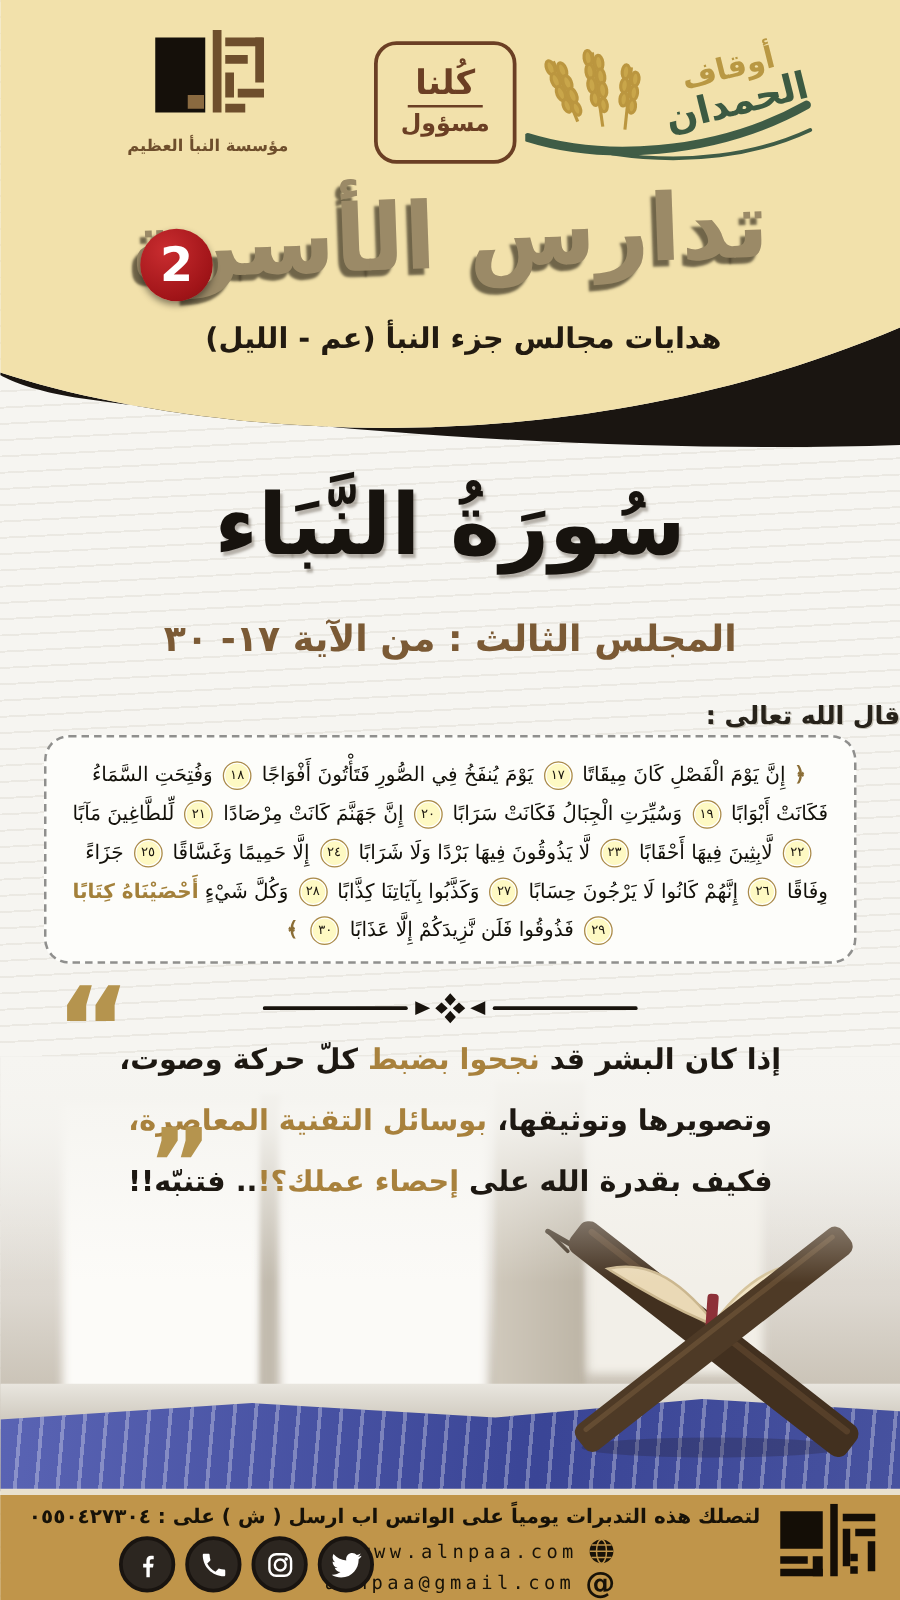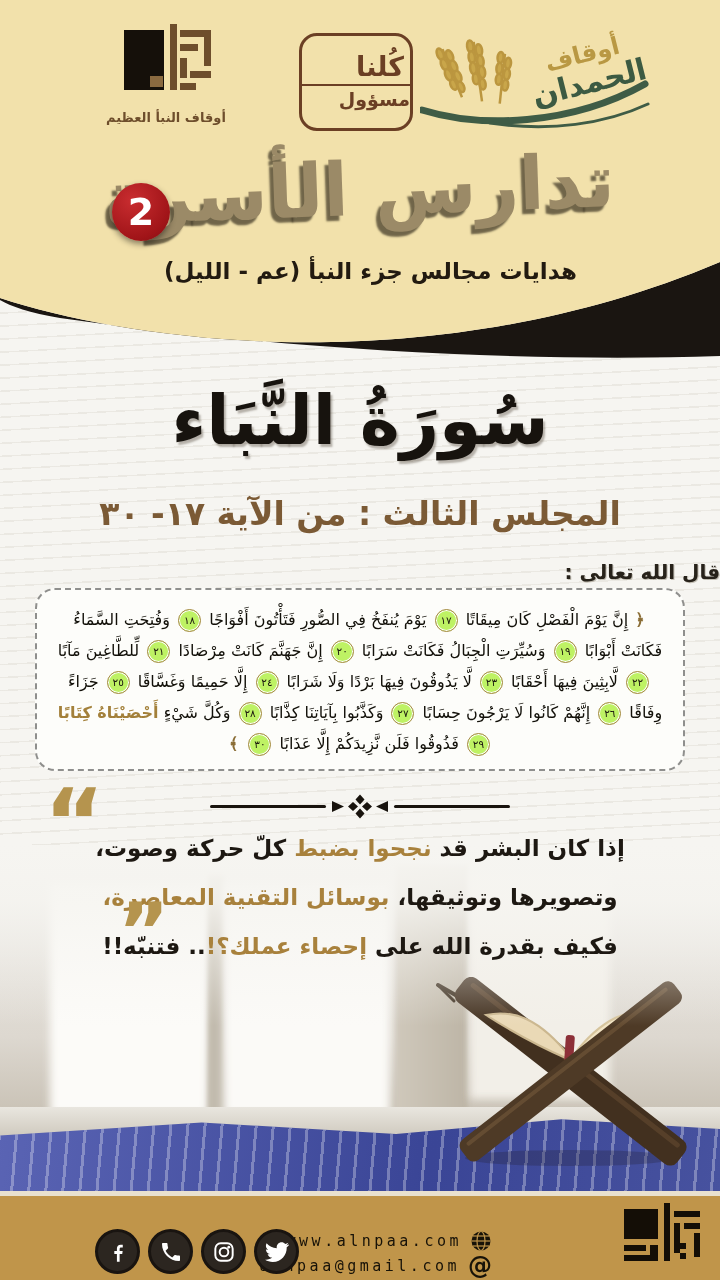"كُلنا" .badge { align-items: none -> center }
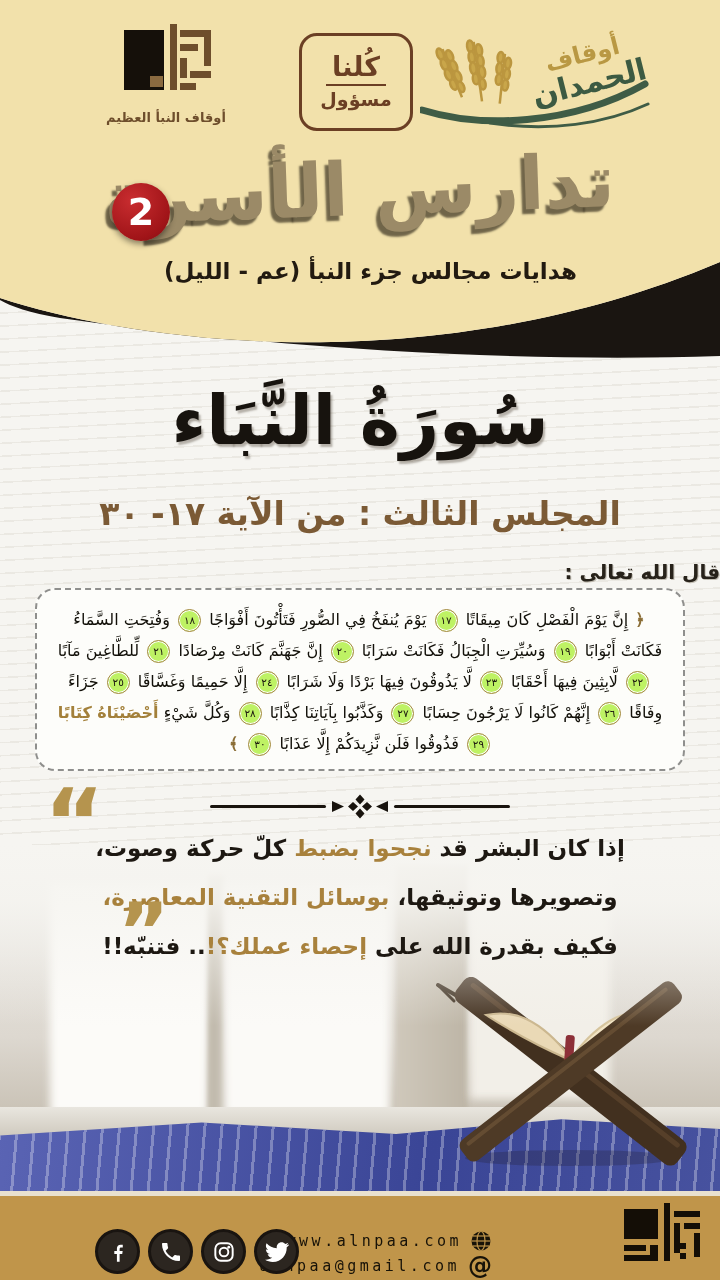"أوقاف النبأ العظيم" div.abs { text: أوقاف -> مؤسسة }
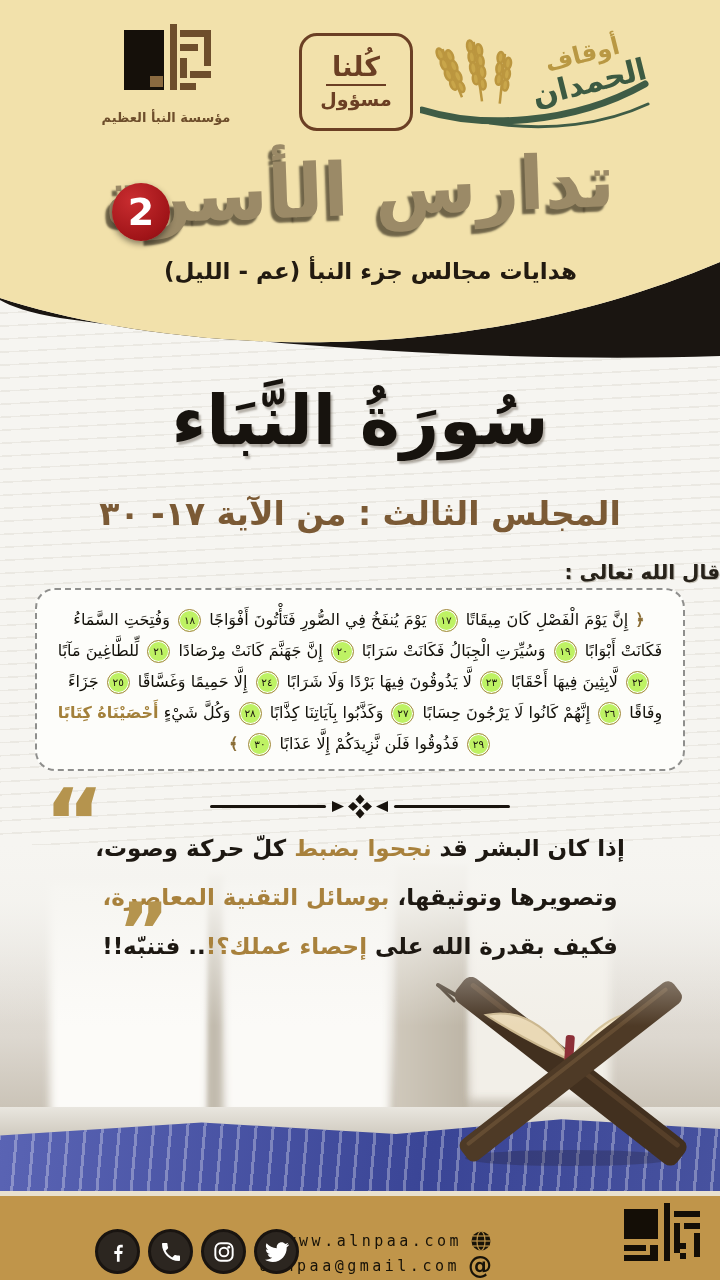"المجلس الثالث : من الآية" .session-line { font-size: 33px -> 29px }
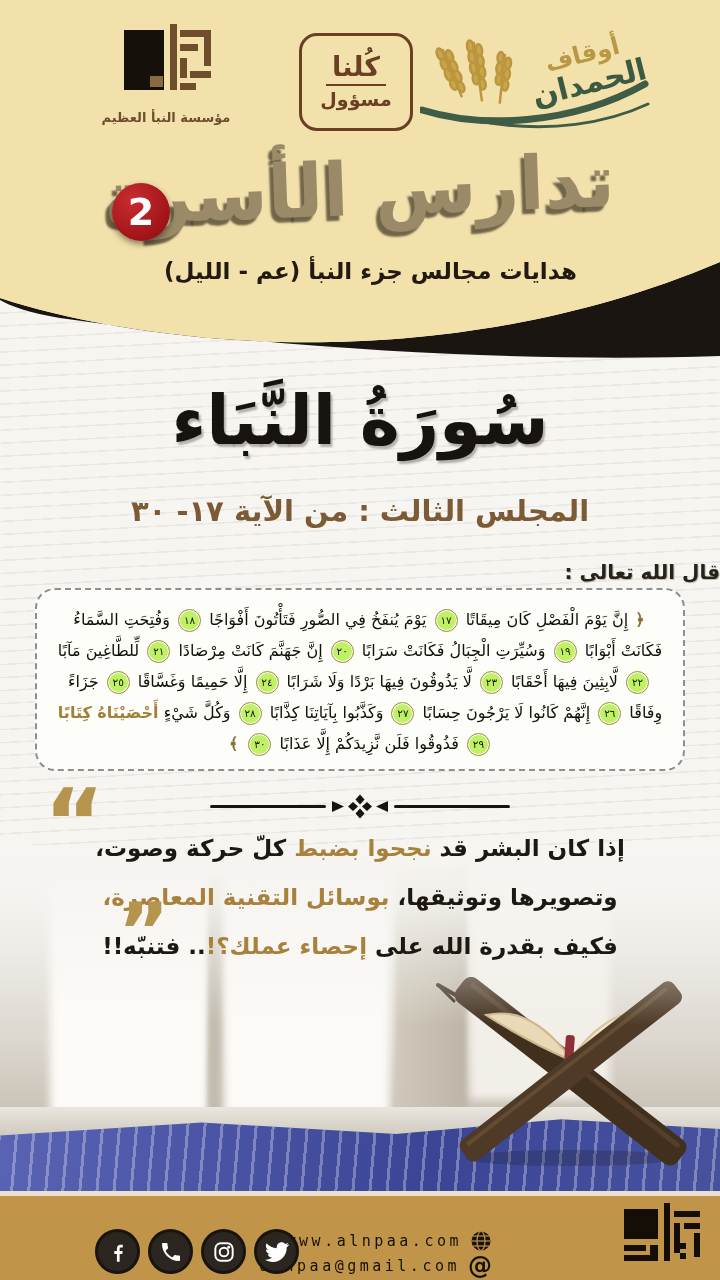"١٨" .anum { background: #bef264 -> #fef9c3 }
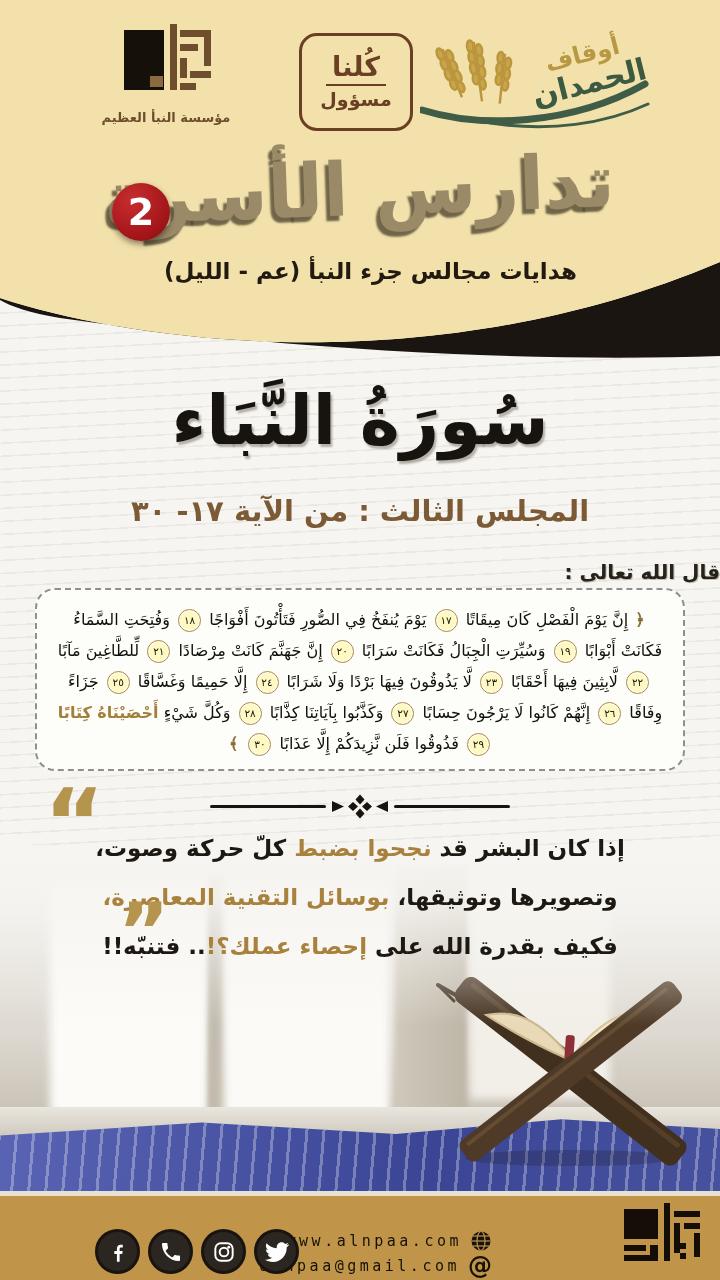"لتصلك هذه التدبرات يومياً على" div.phone-line { html: none -> <div> <span>لتصلك هذه التدبرات يومياً على الواتس اب ارسل ( ش ) على :</span> <span>٠٥٥٠٤٢٧٣٠٤</span> </div> }
